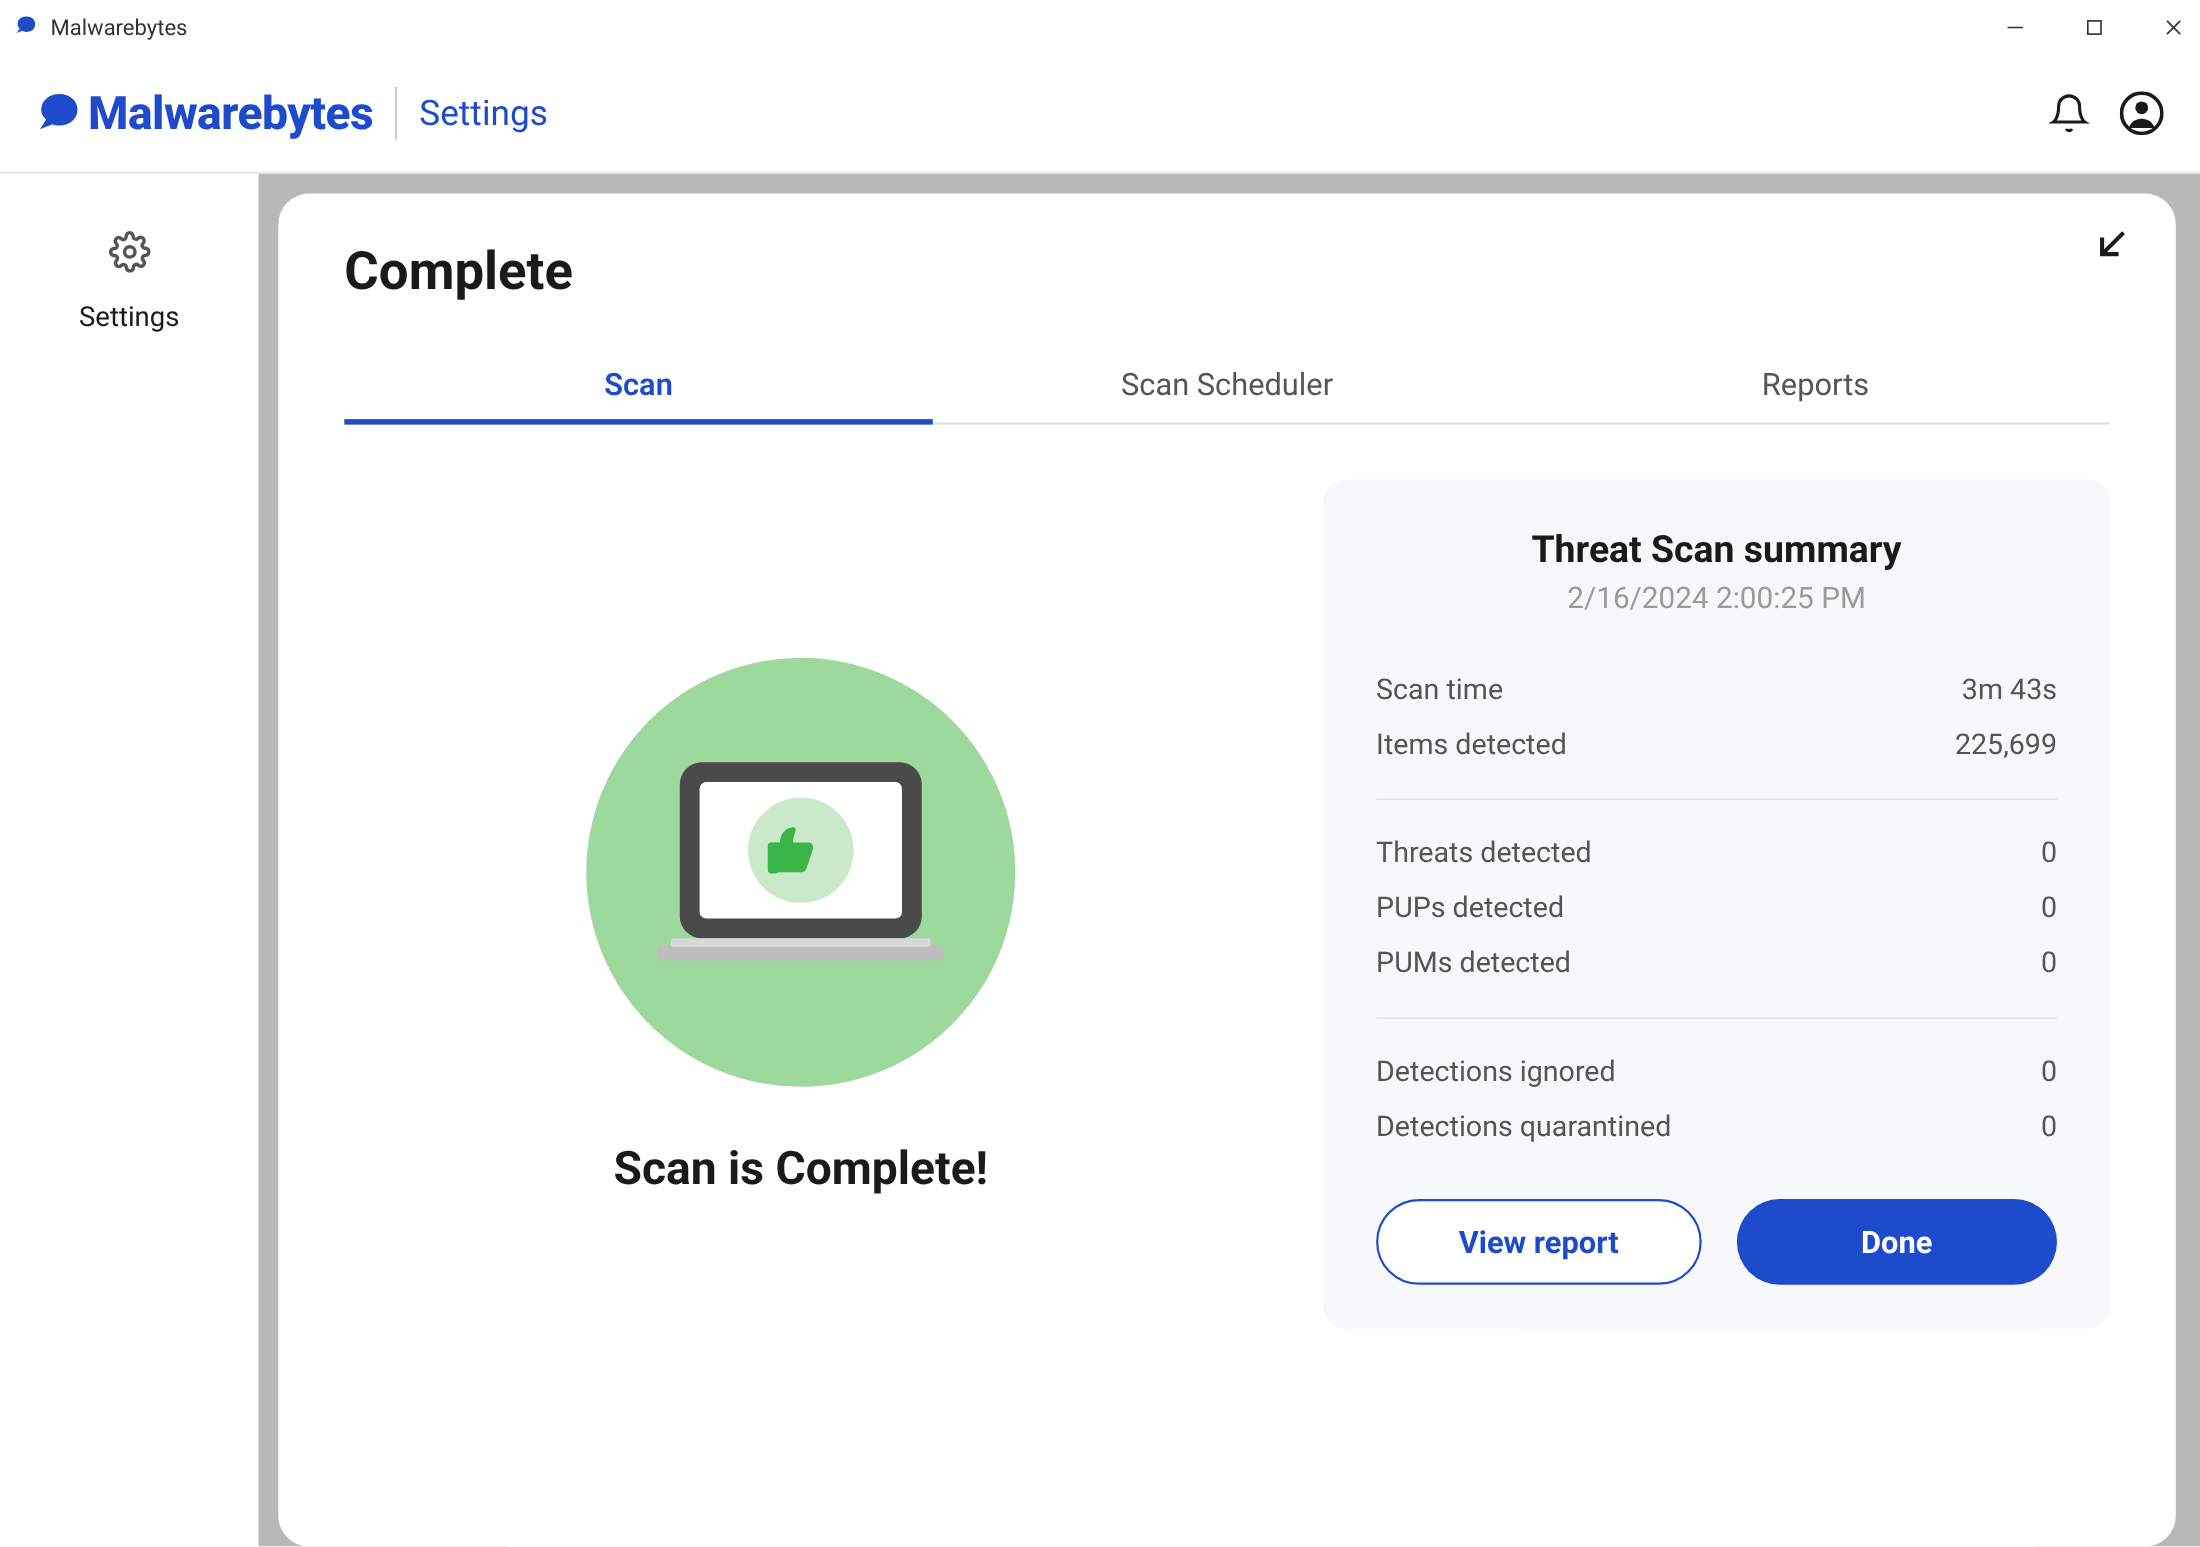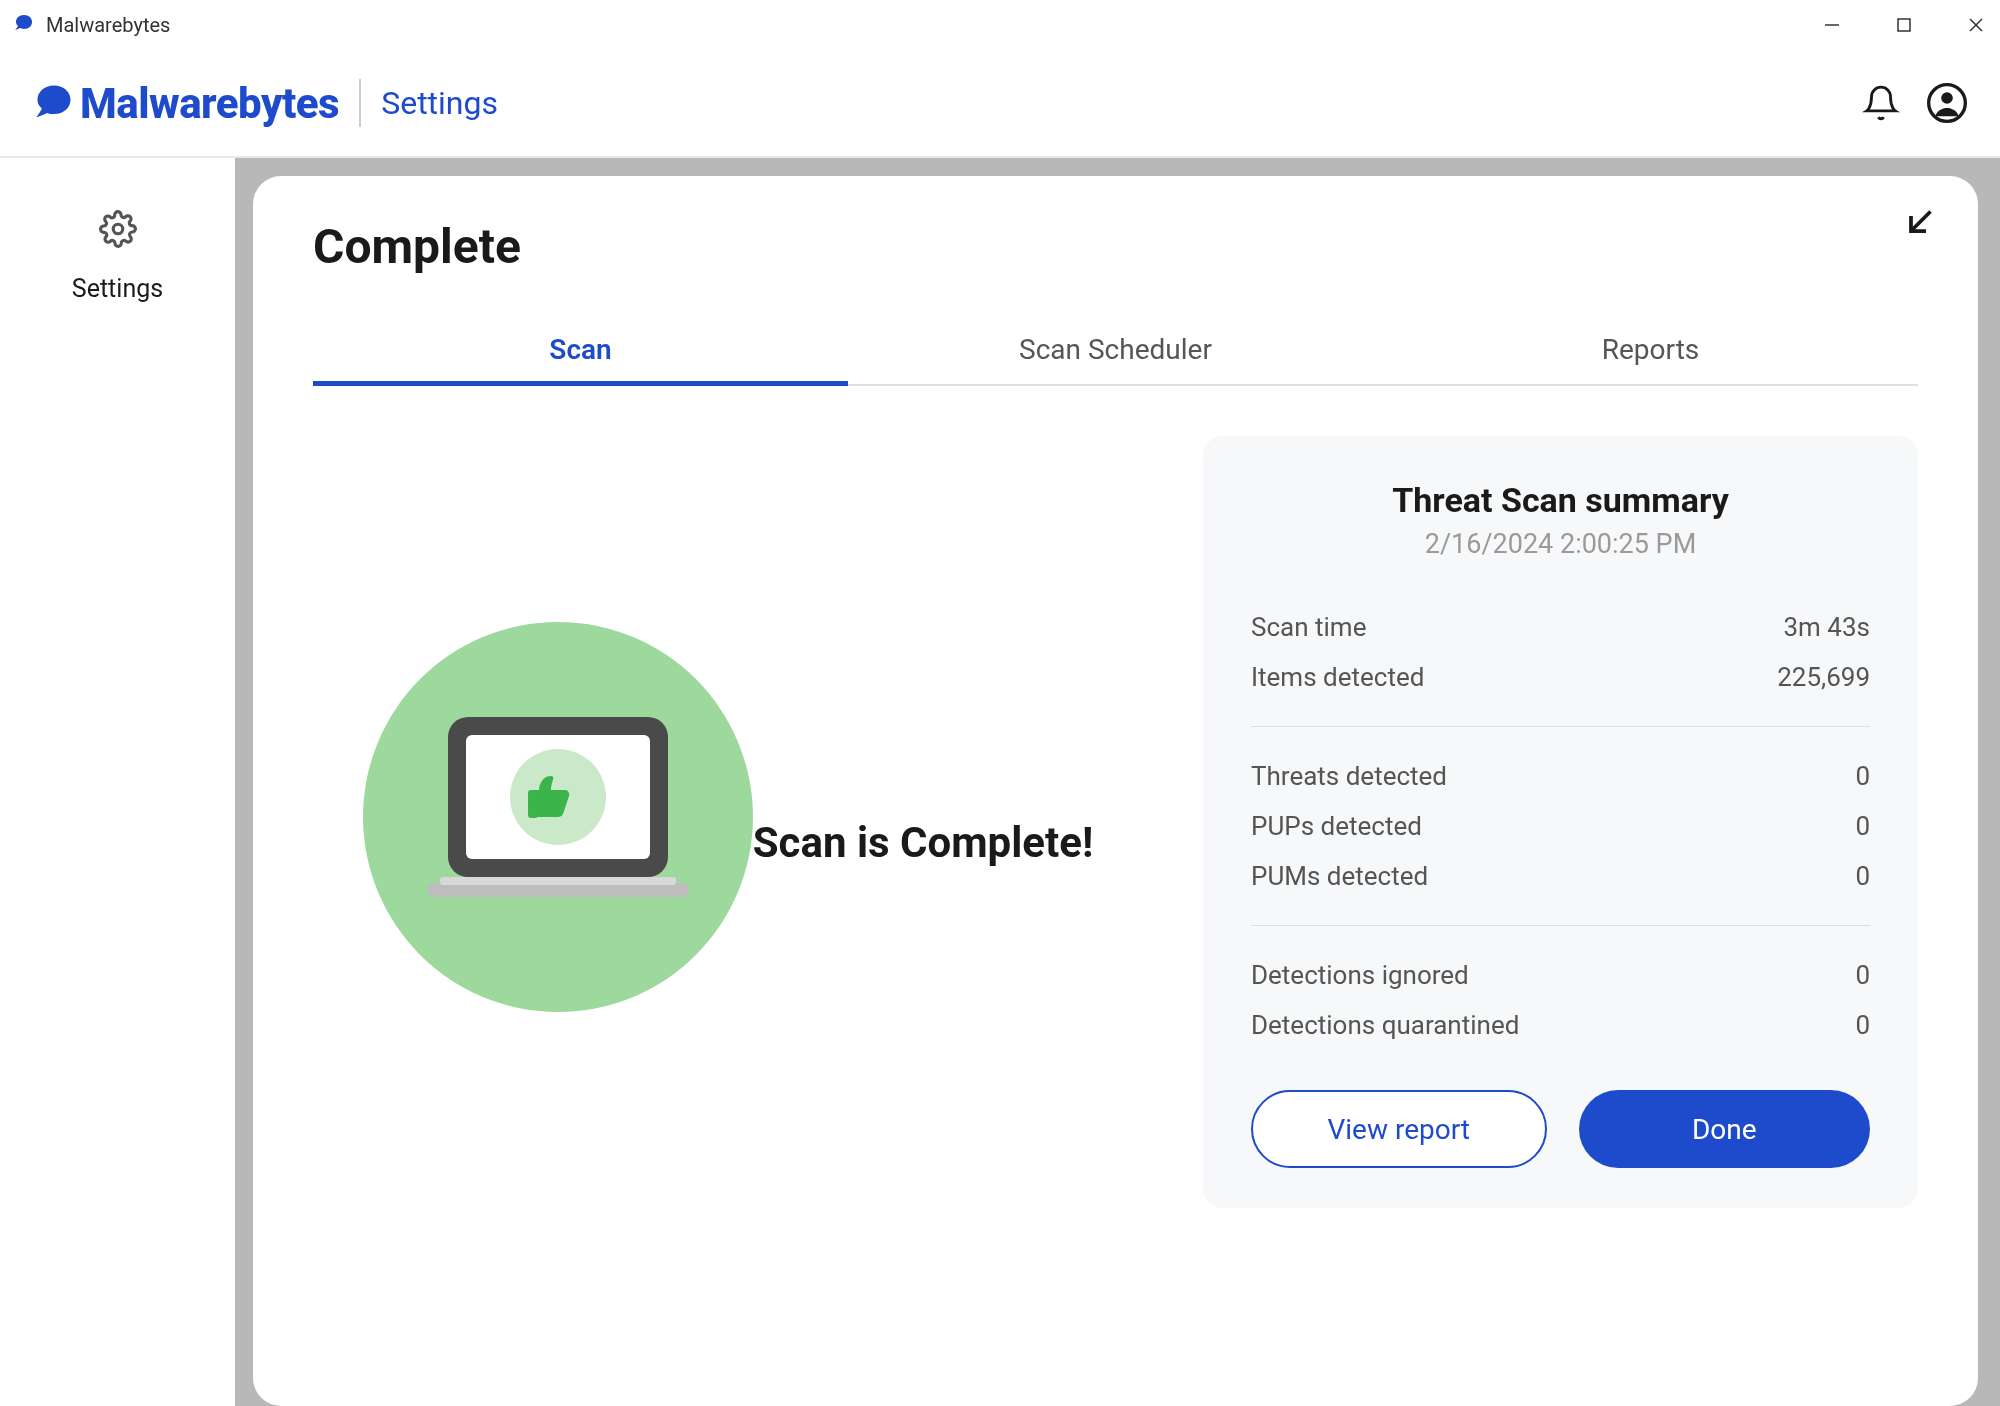"Scan is Complete!" .scan-visual { flex-direction: row -> column }
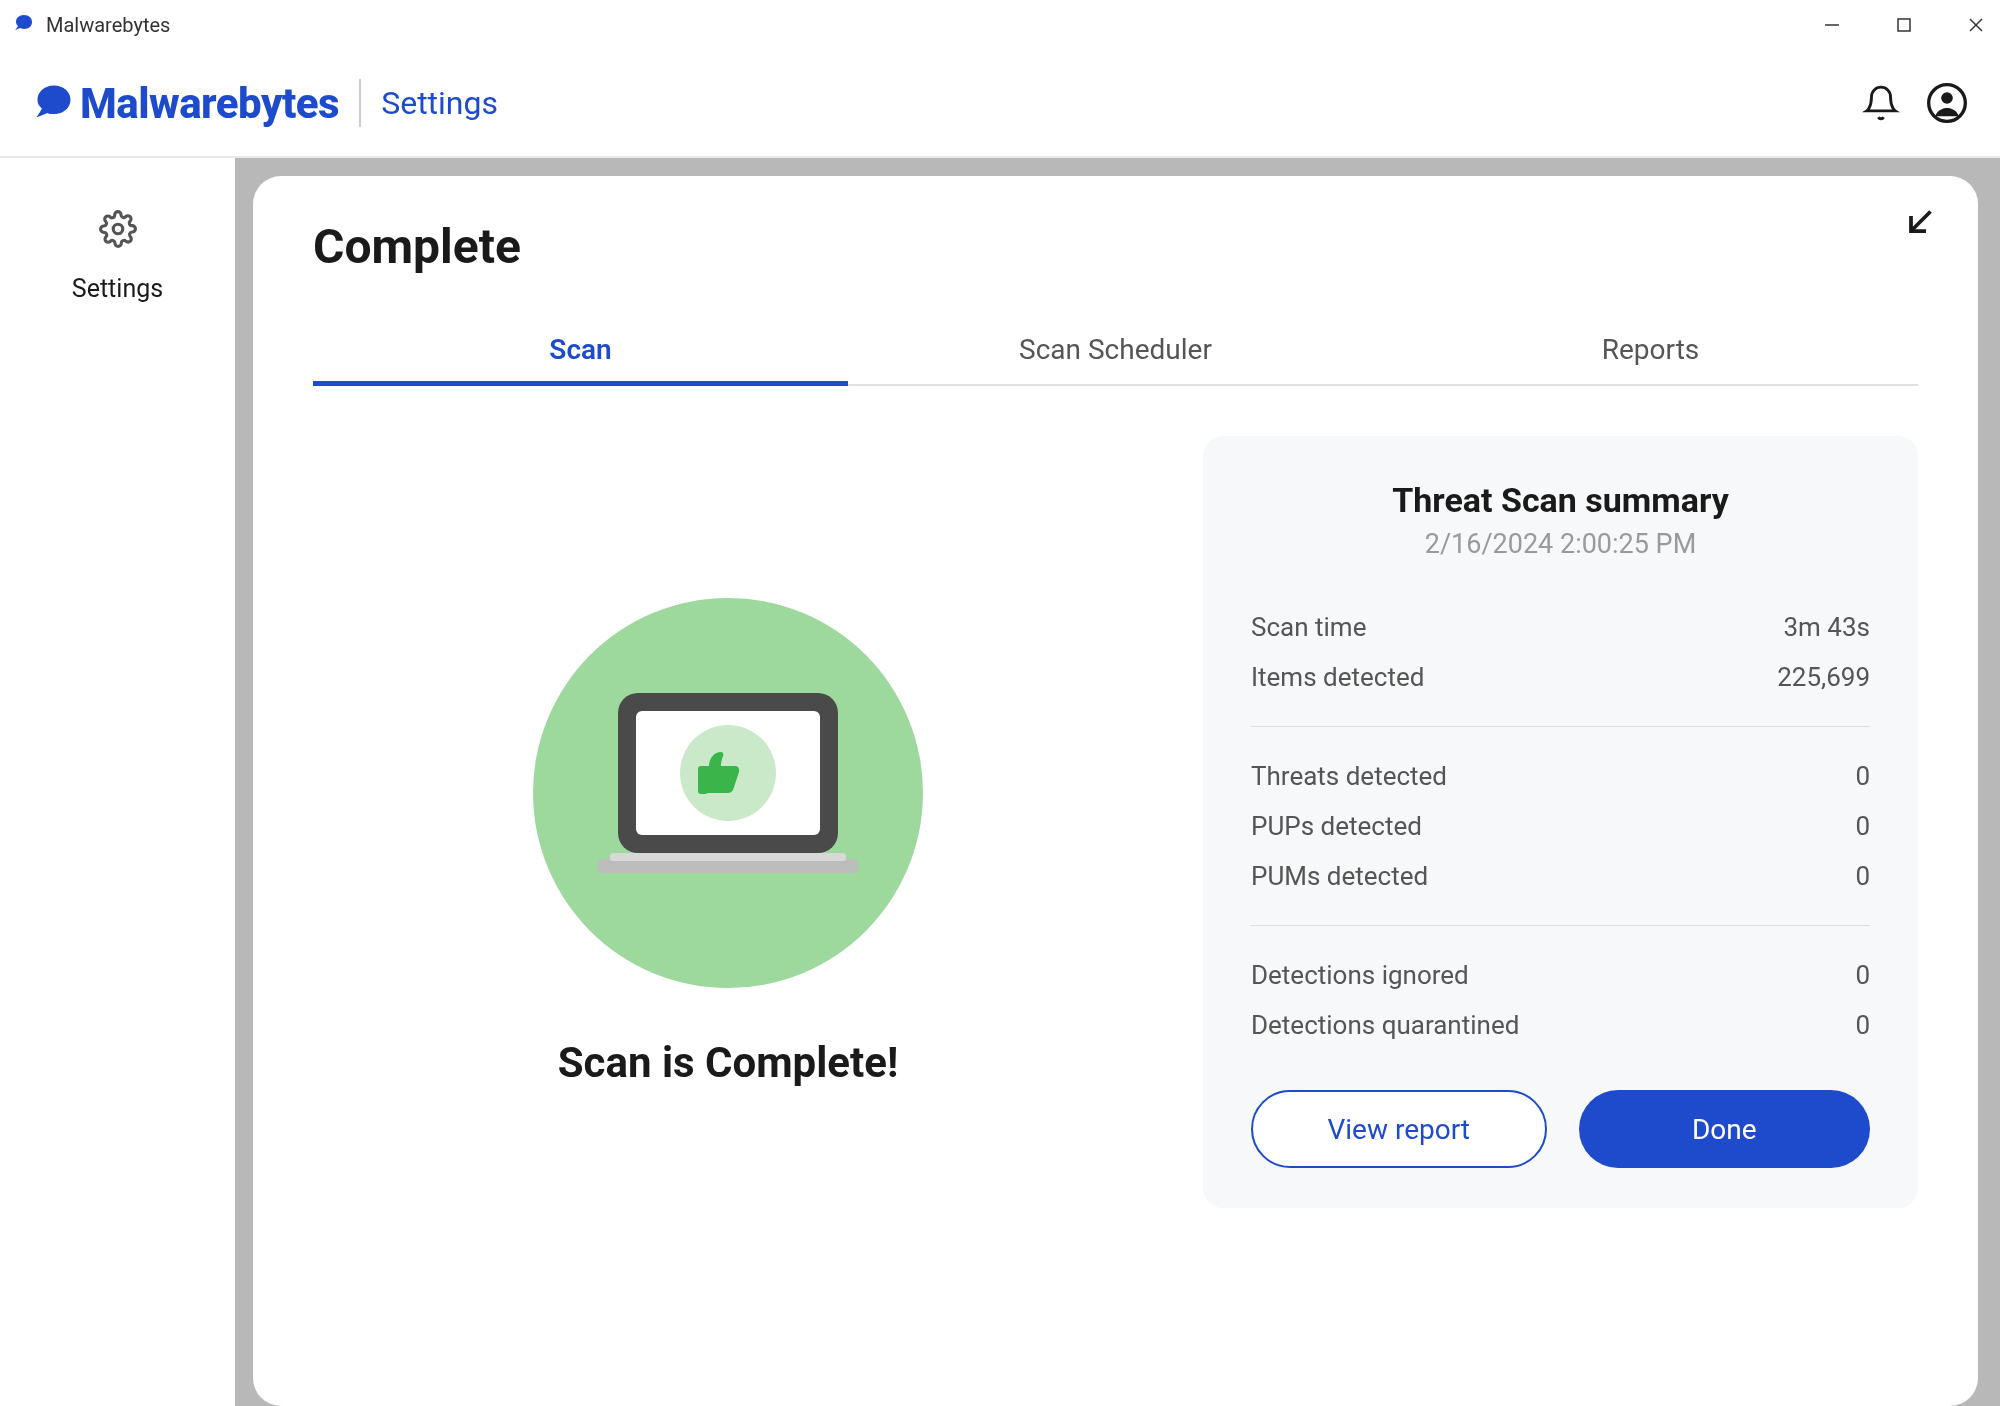"View report" .btn { font-weight: 400 -> 700 }
